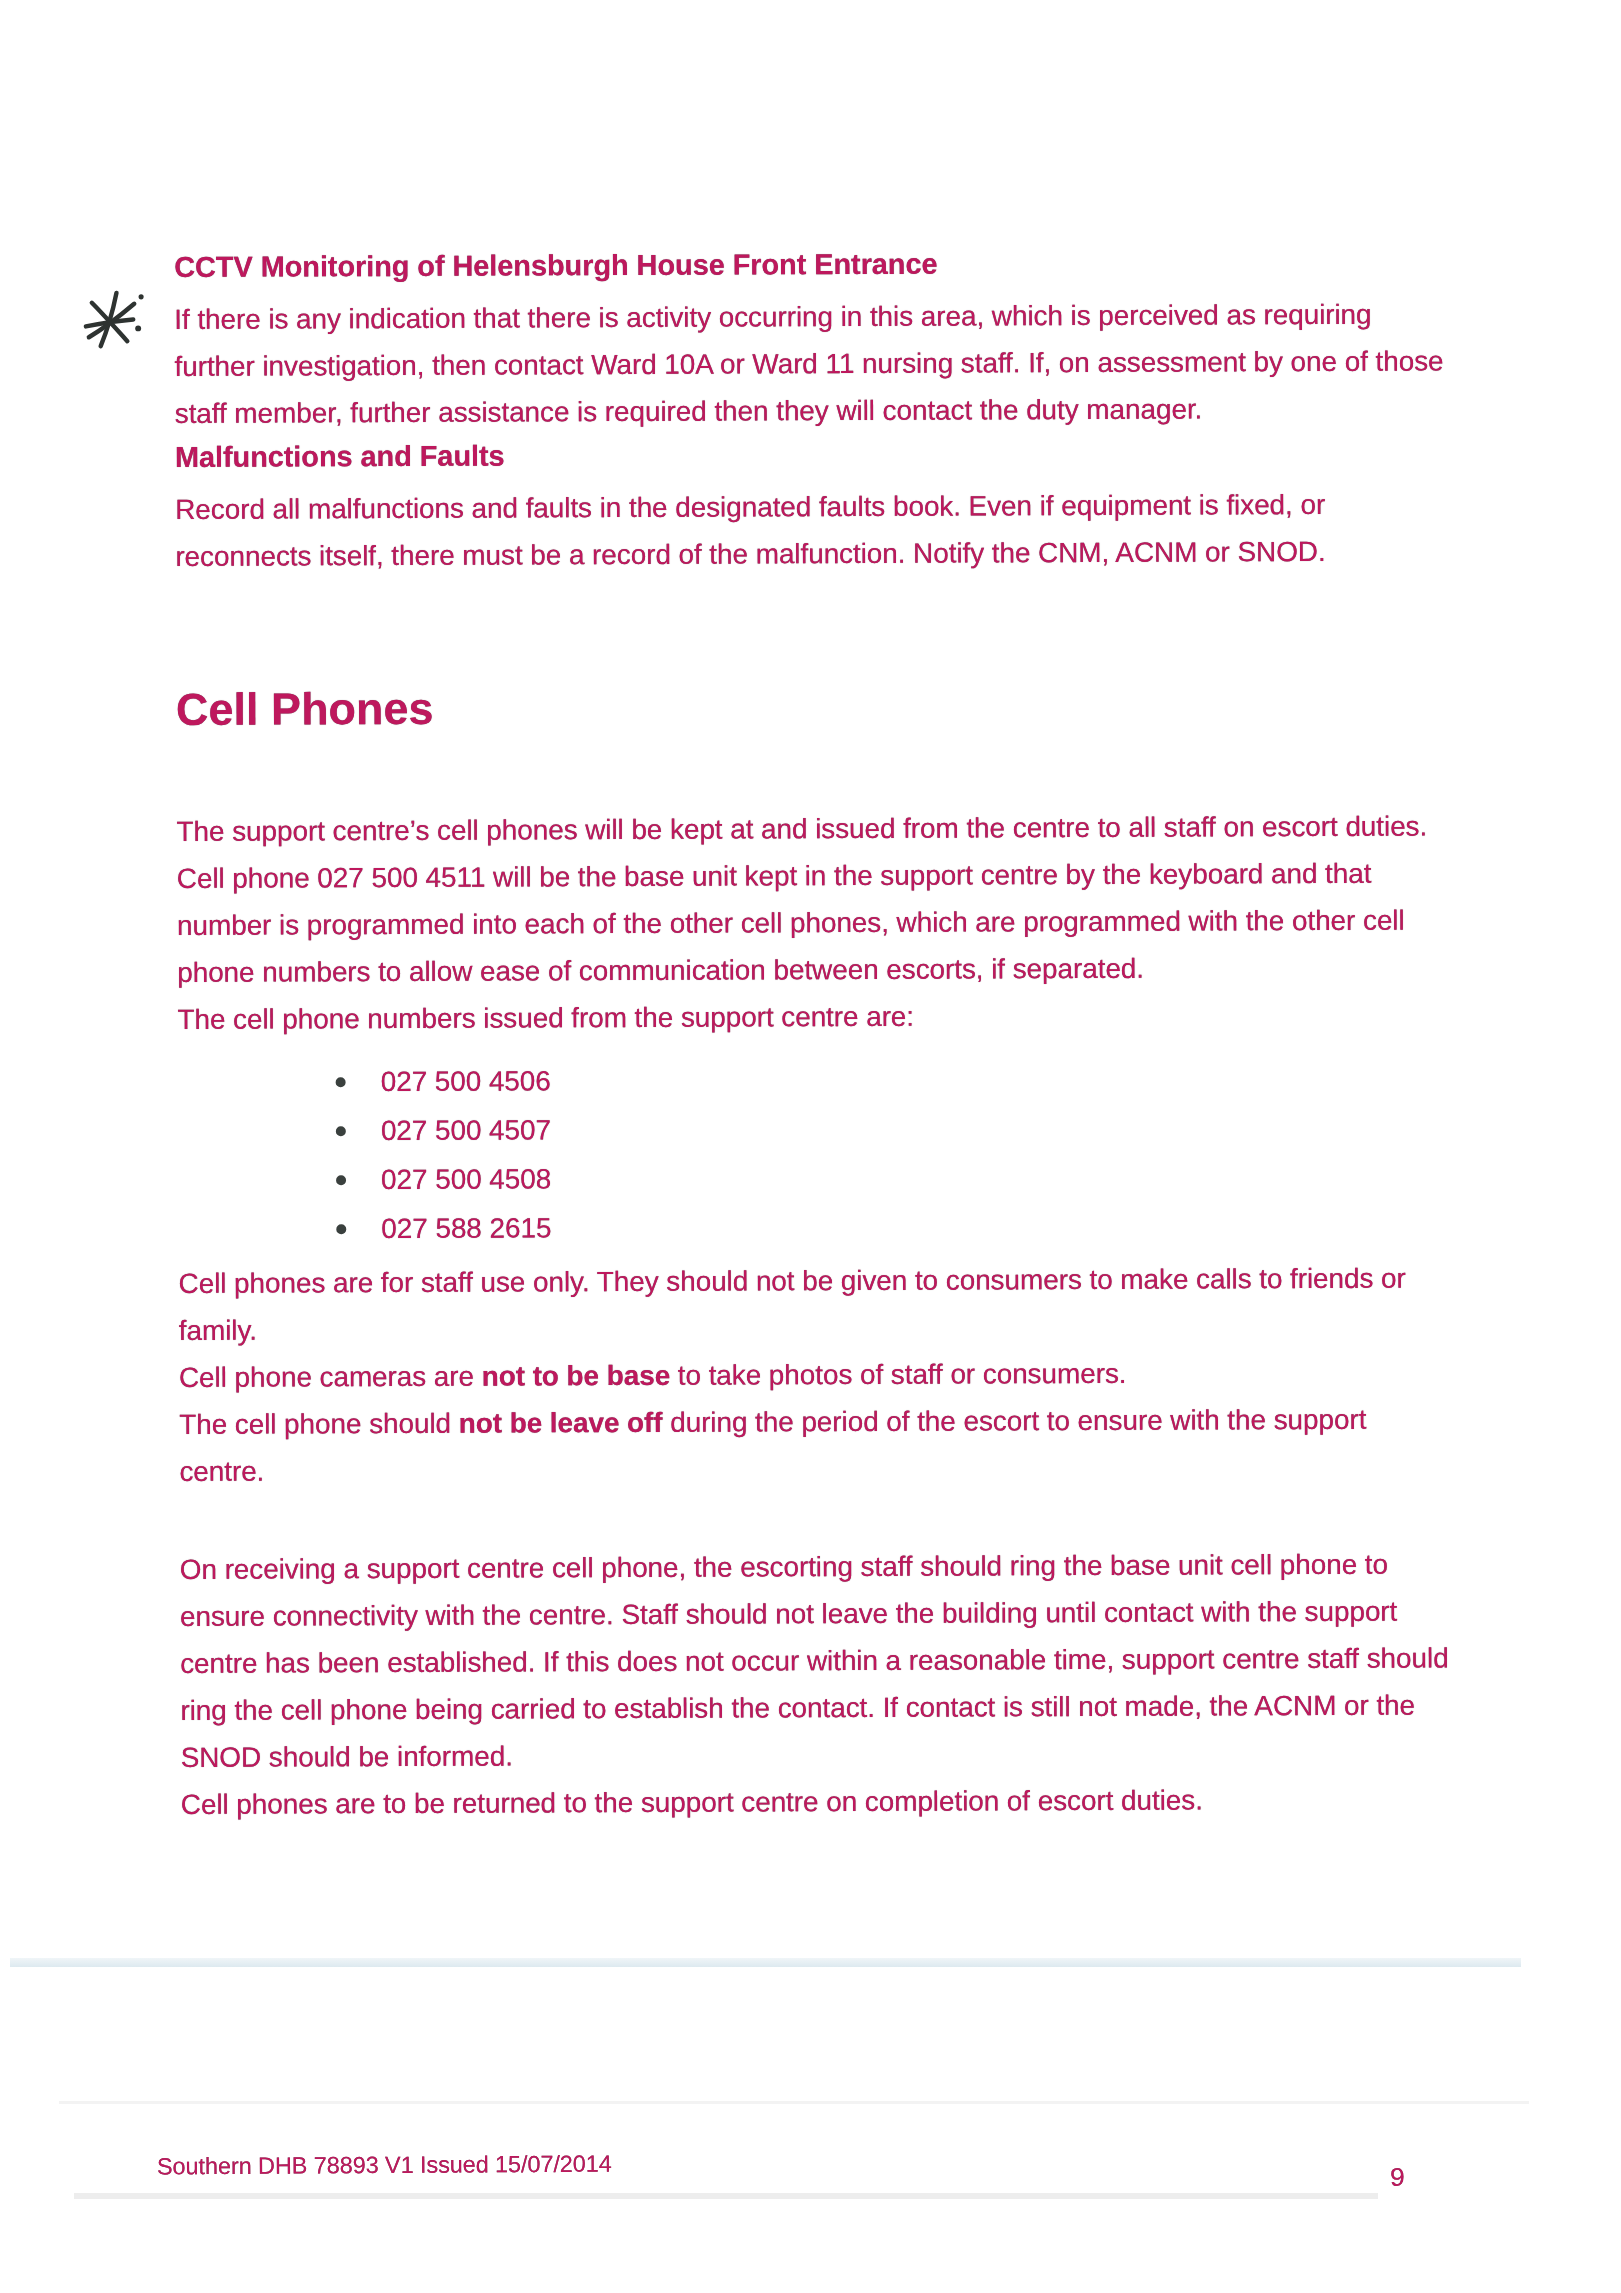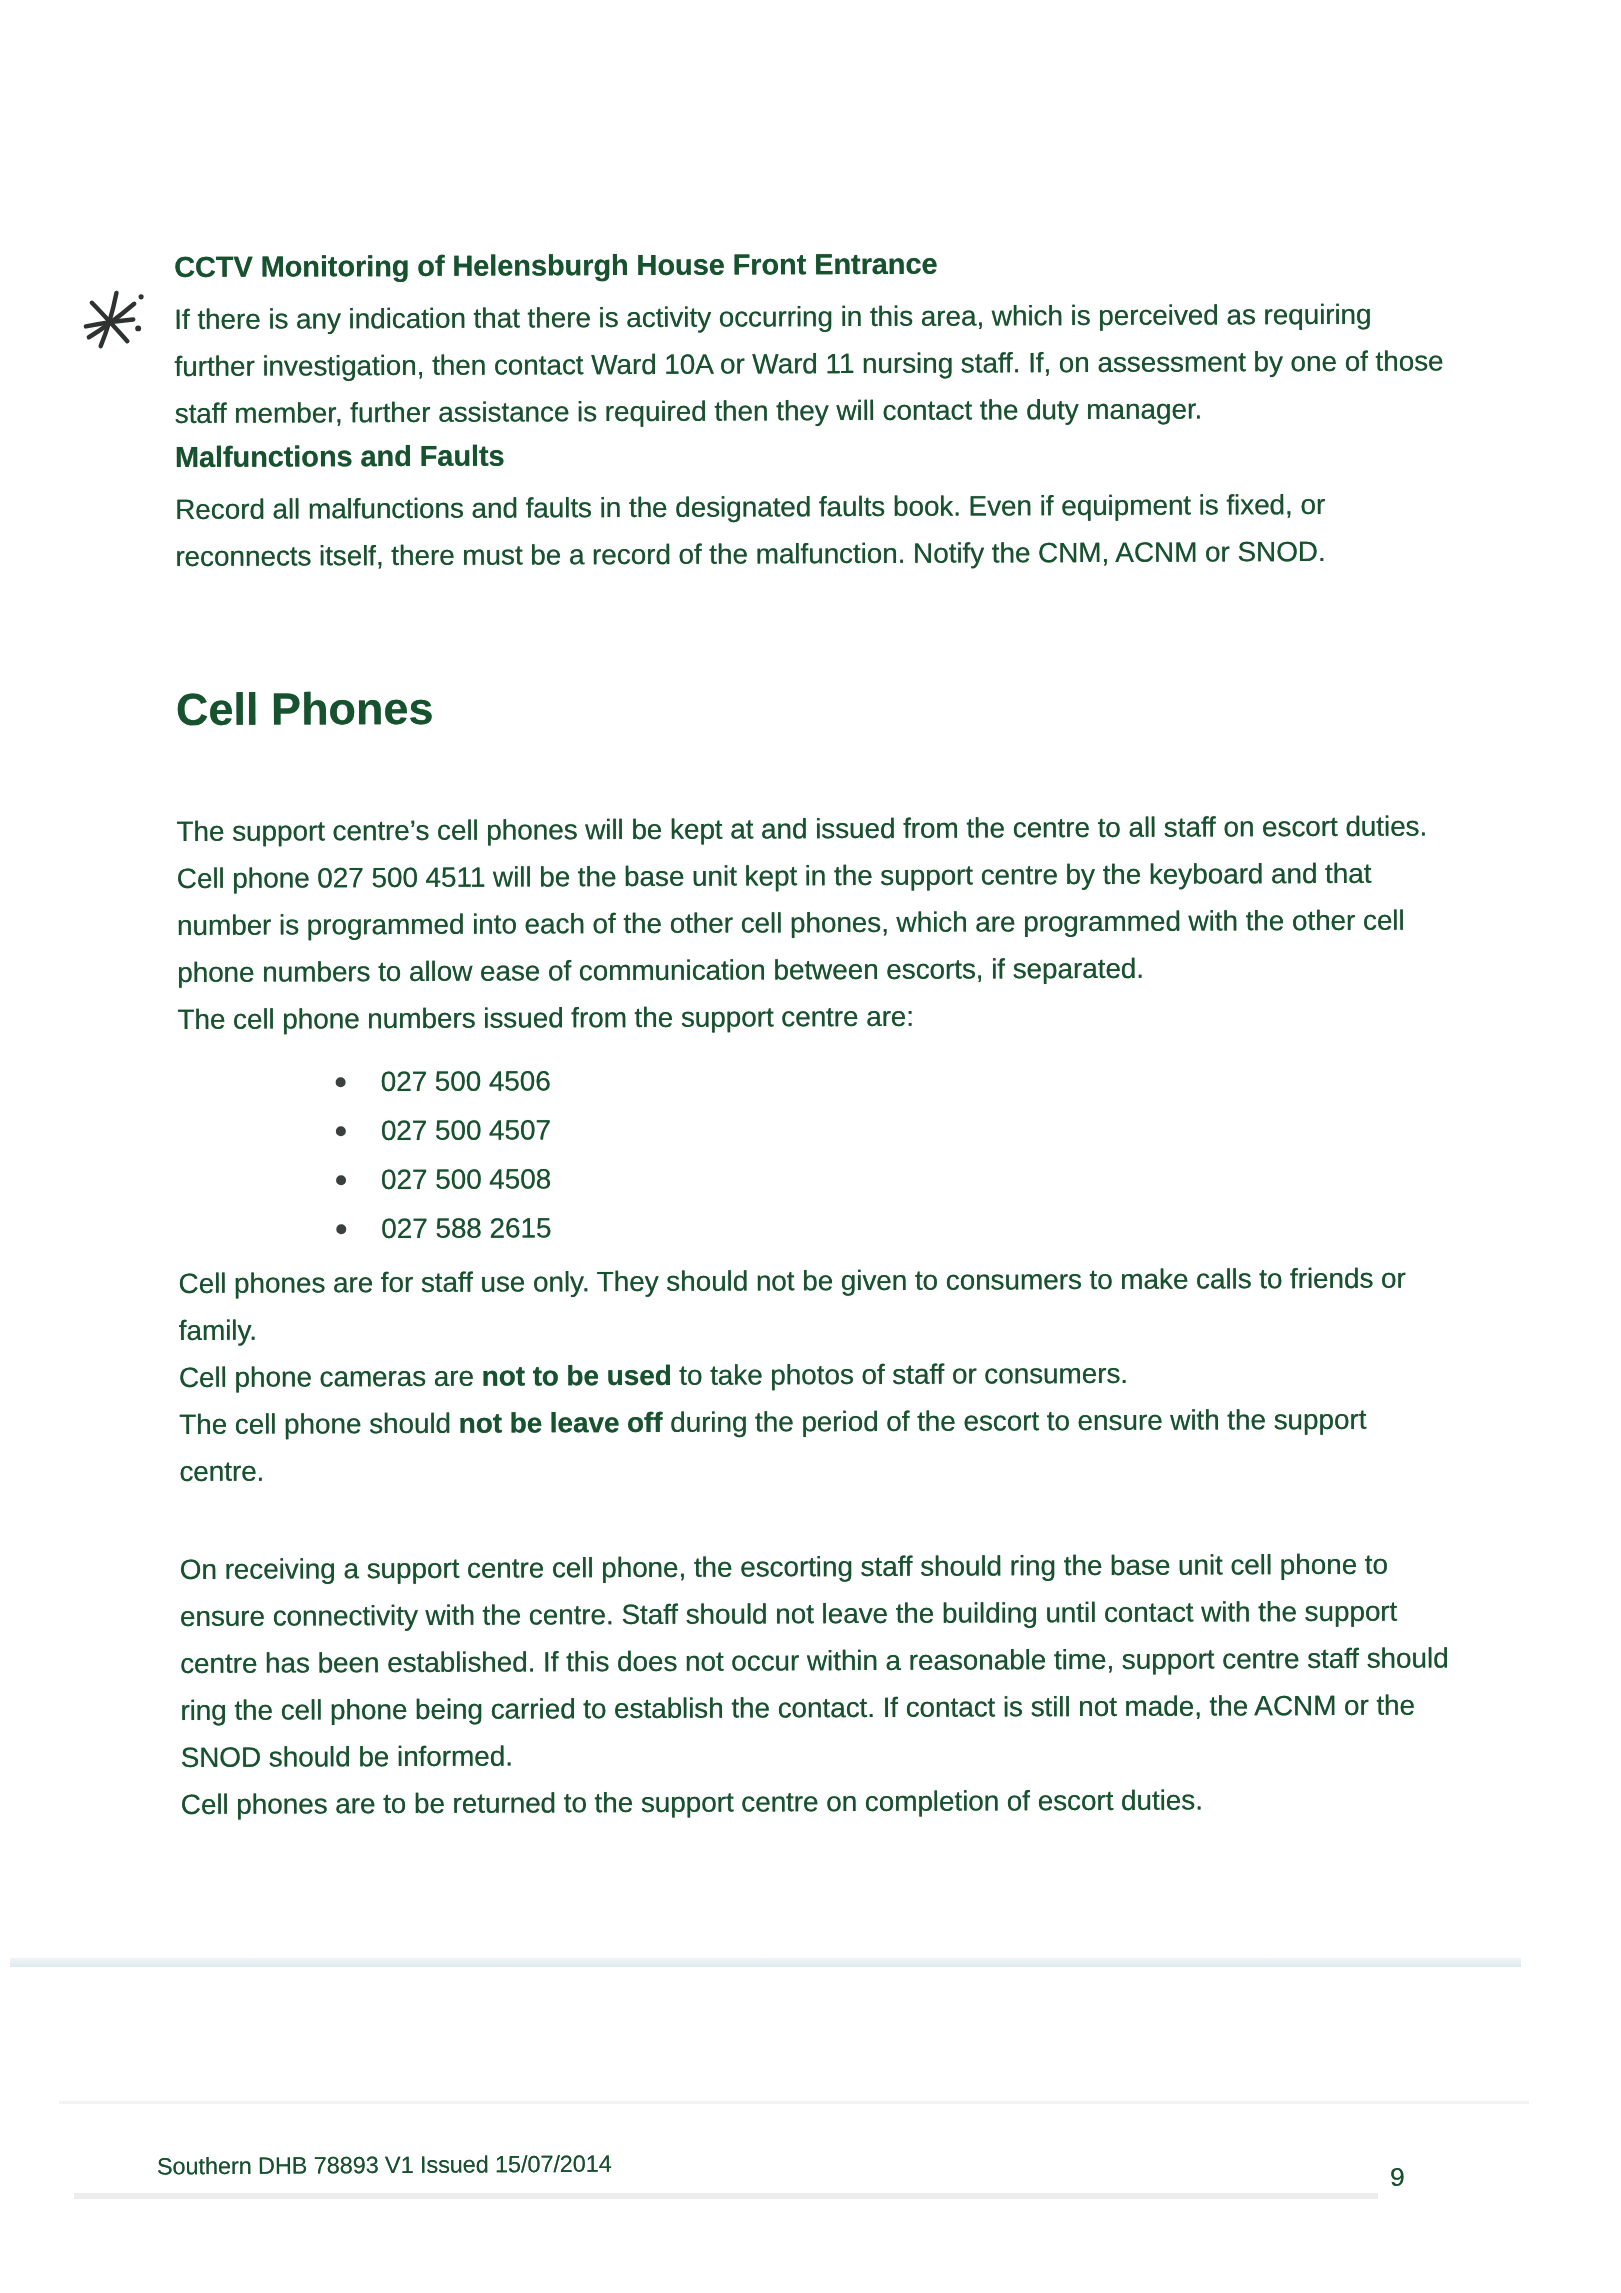"CCTV Monitoring of Helensburgh House" .page { color: #14532d -> #be185d }
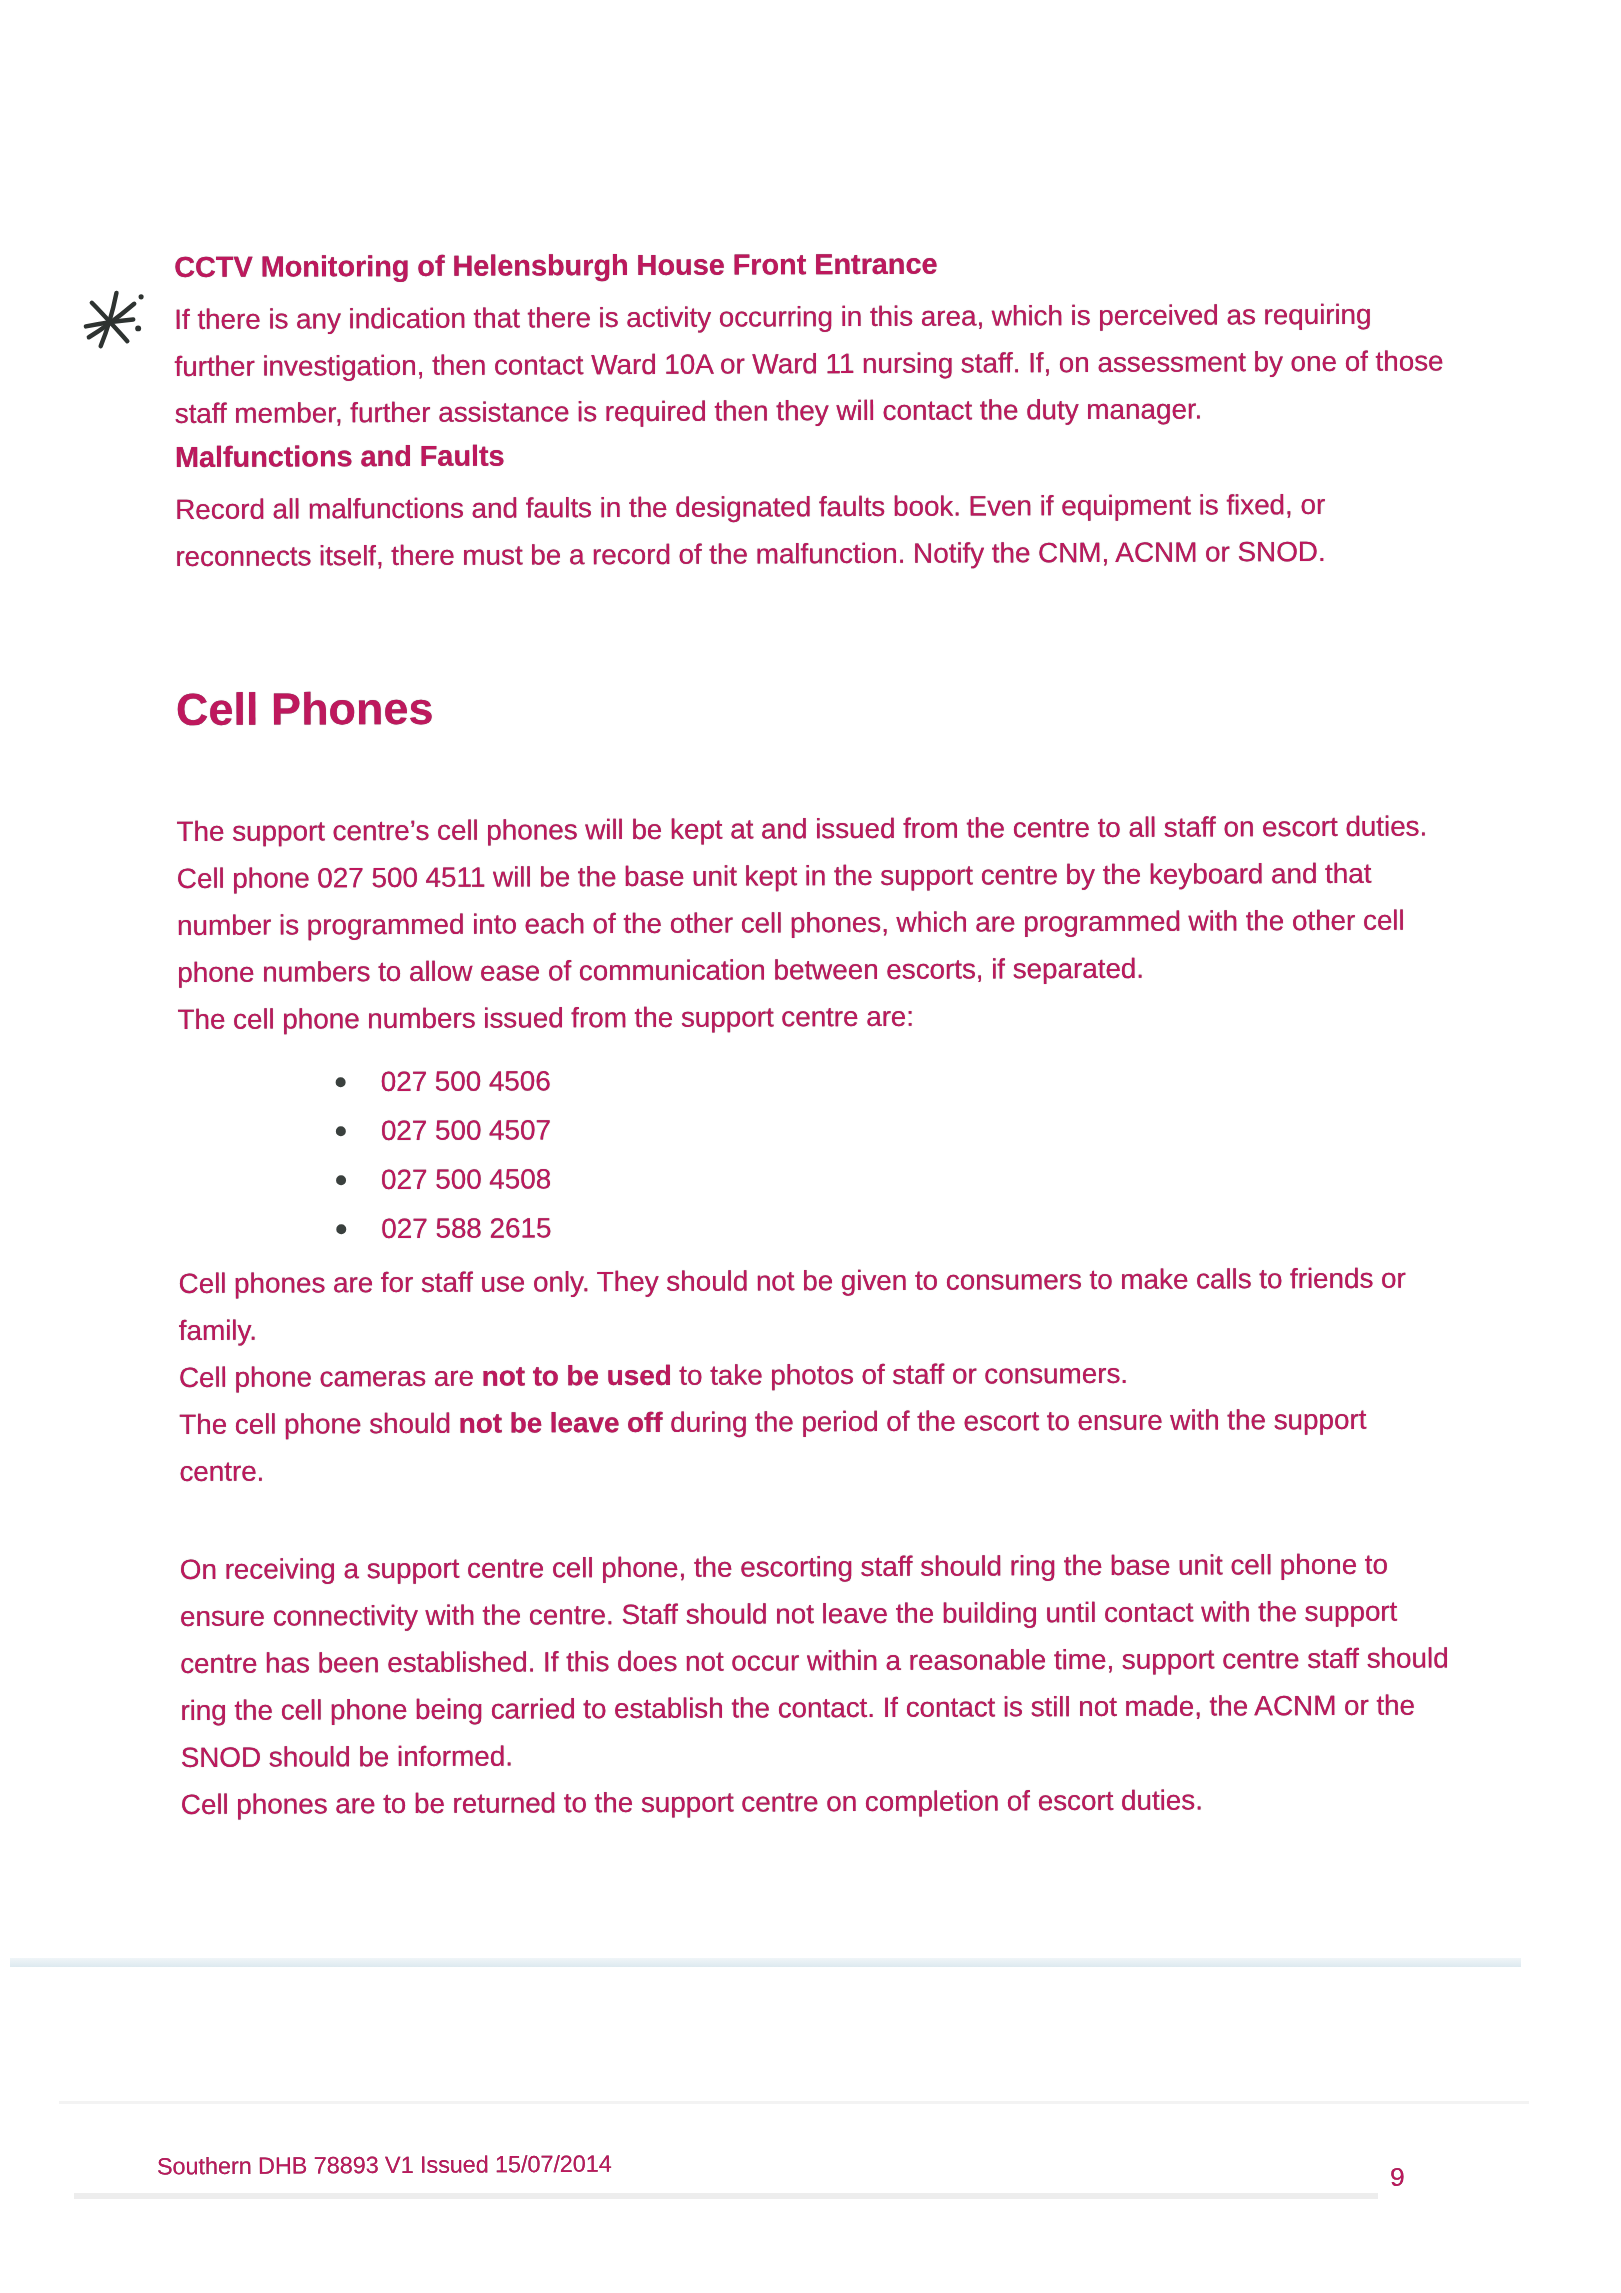"not to be used" span.bold-run { text: used -> base }
